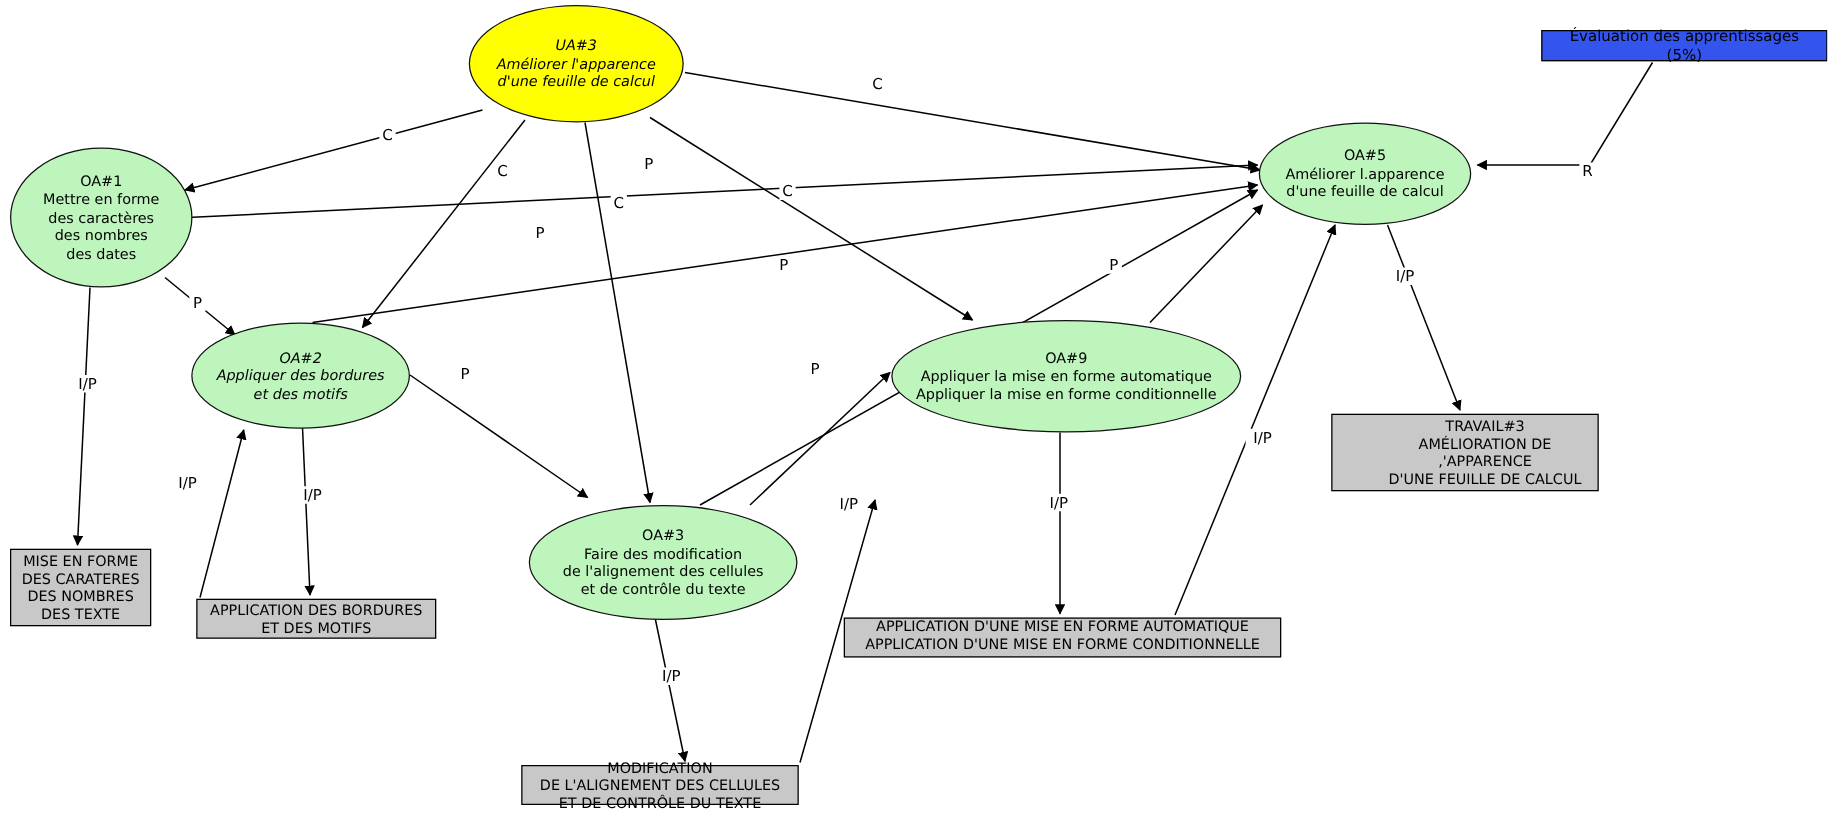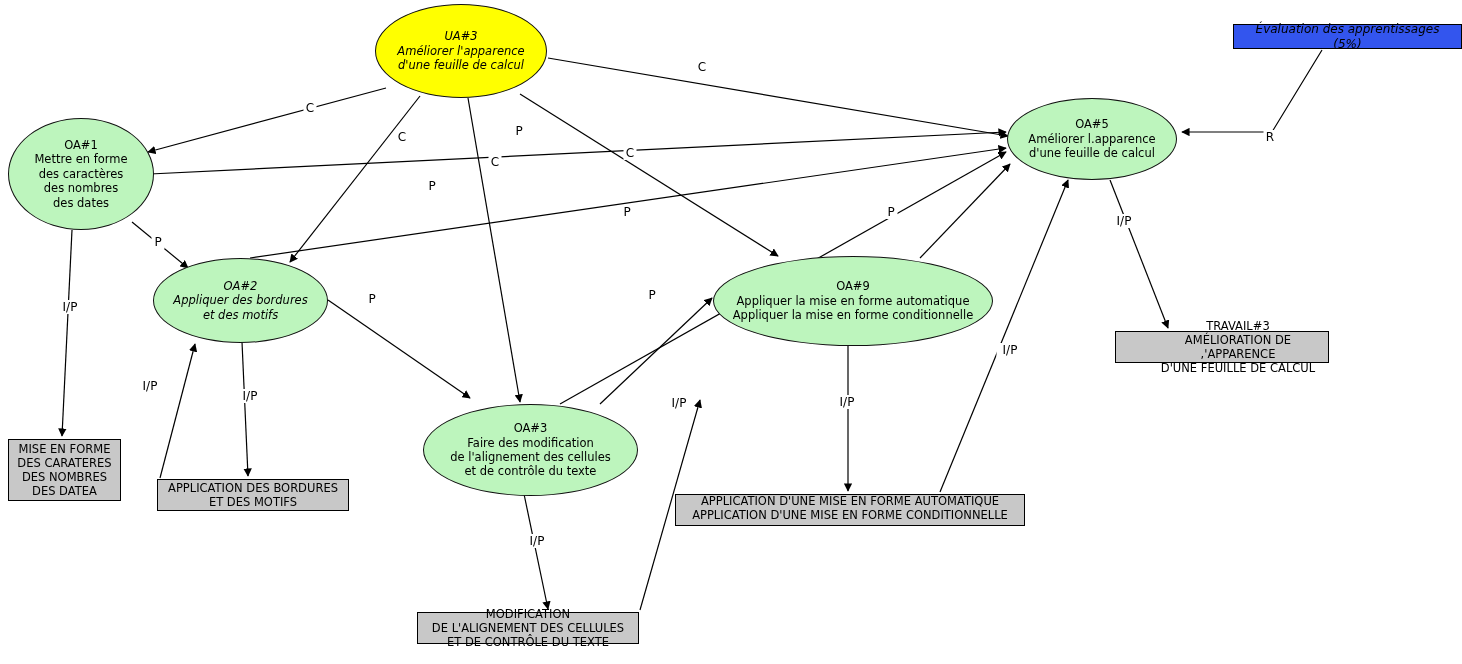"Évaluation des apprentissages (5%)" div.node { font-style: italic -> none }
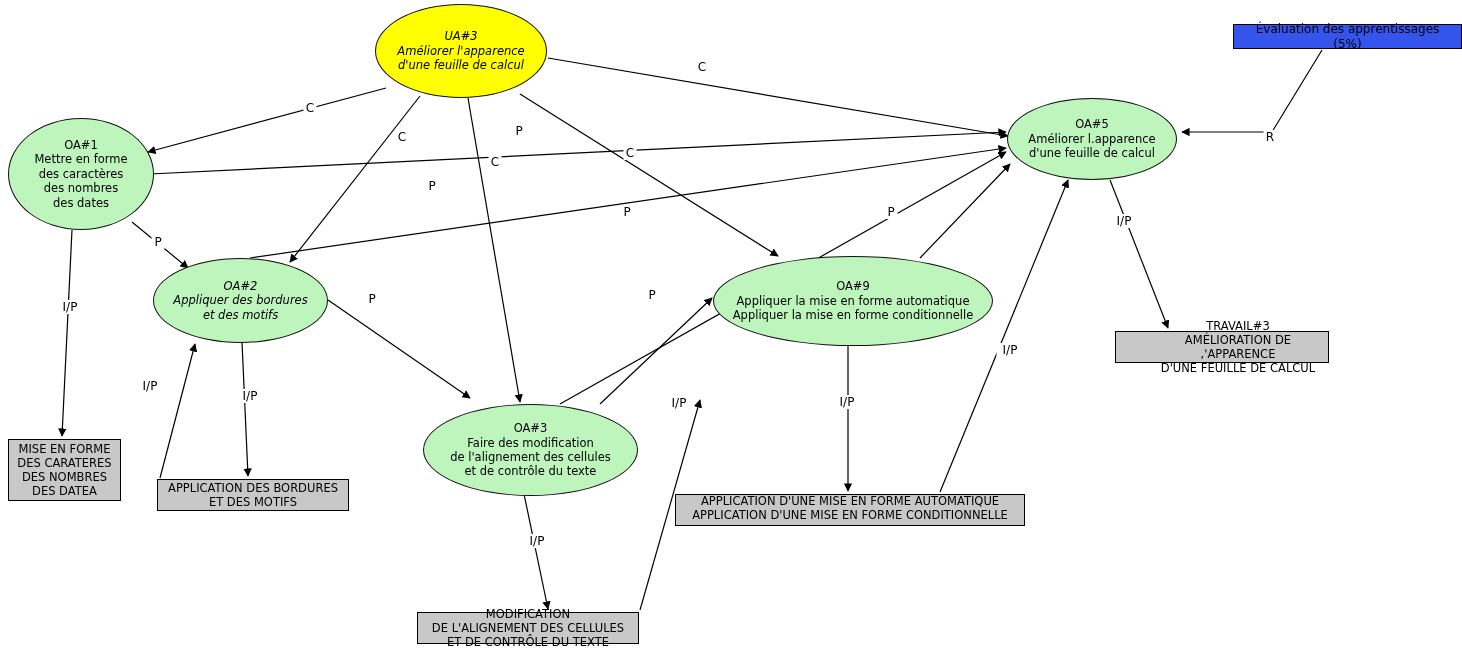"TRAVAIL#3" div.node { height: 32px -> 62px; left: 1115px -> 1065px }
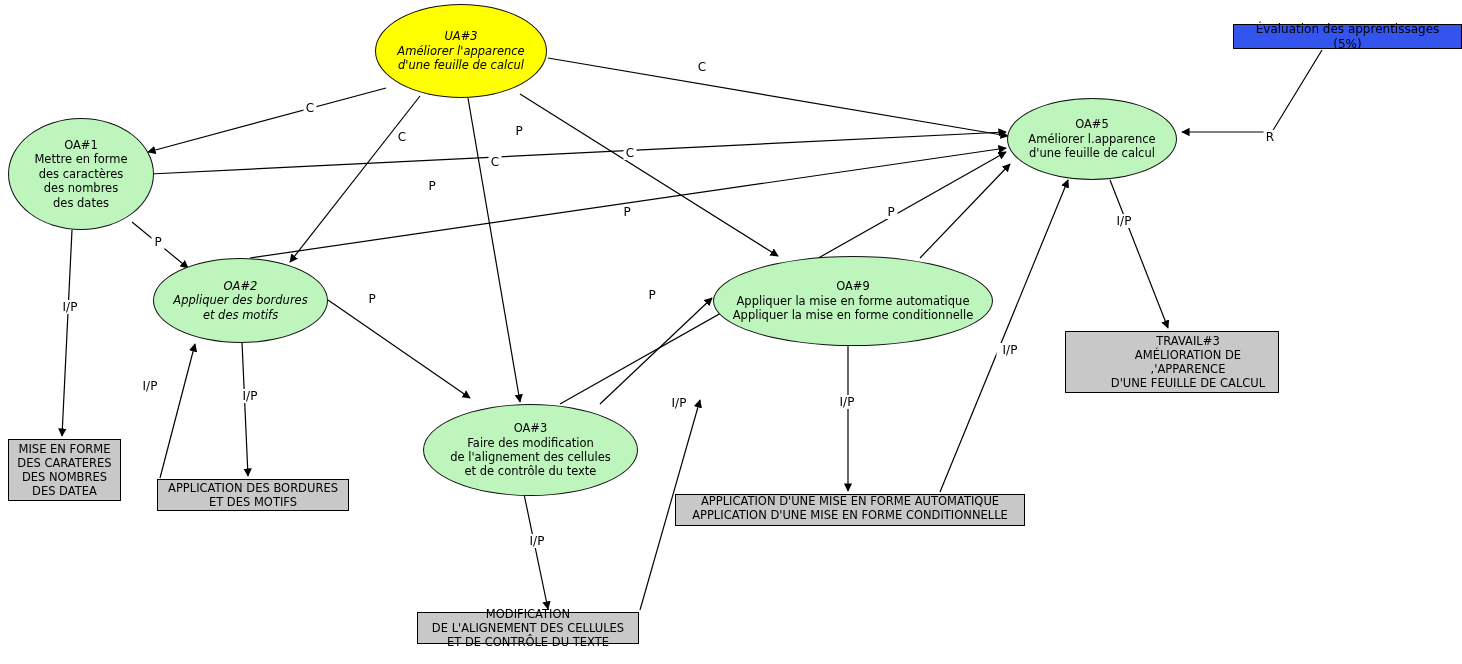"MISE EN FORME" span.txt { text: DATEA -> TEXTE }
